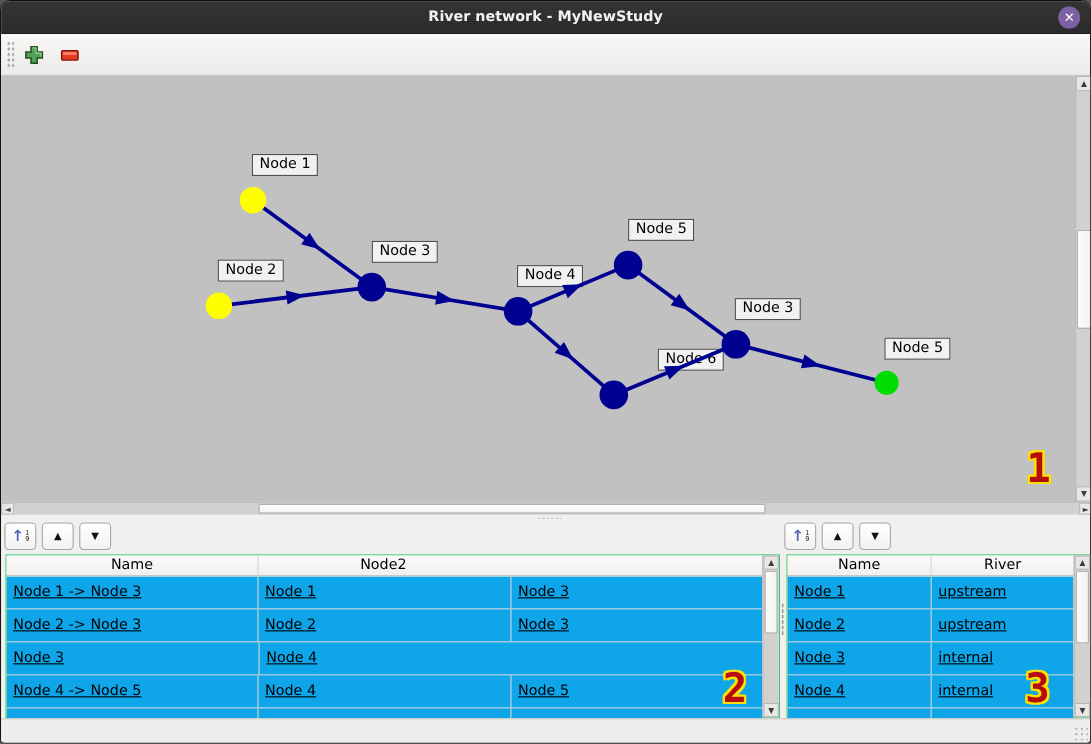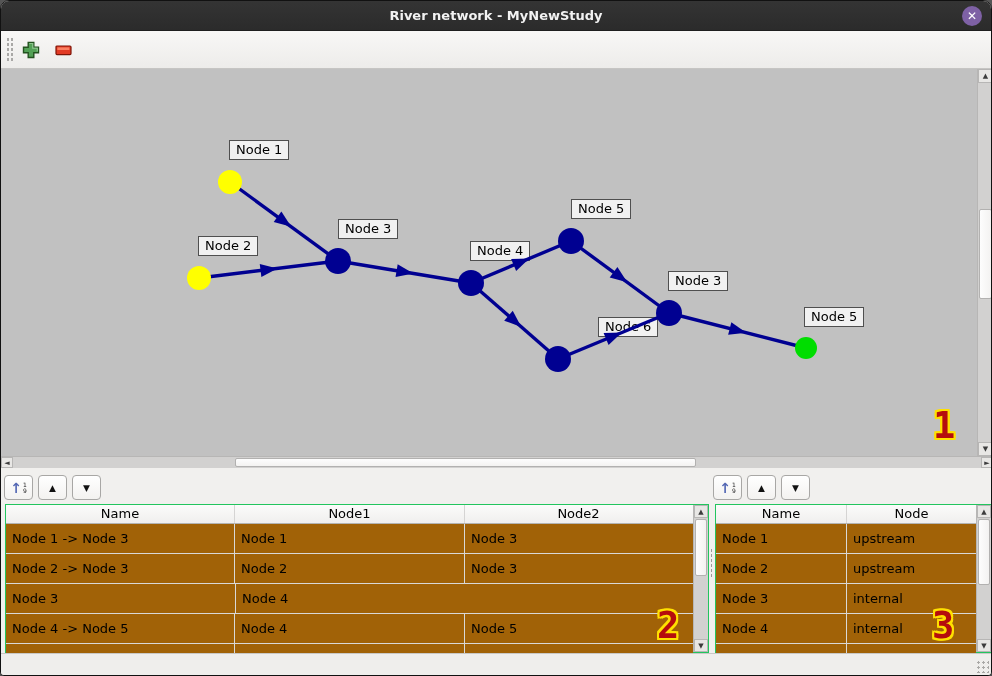"Node1" div.t-hcell { html: <div>Node1</div> -> none }
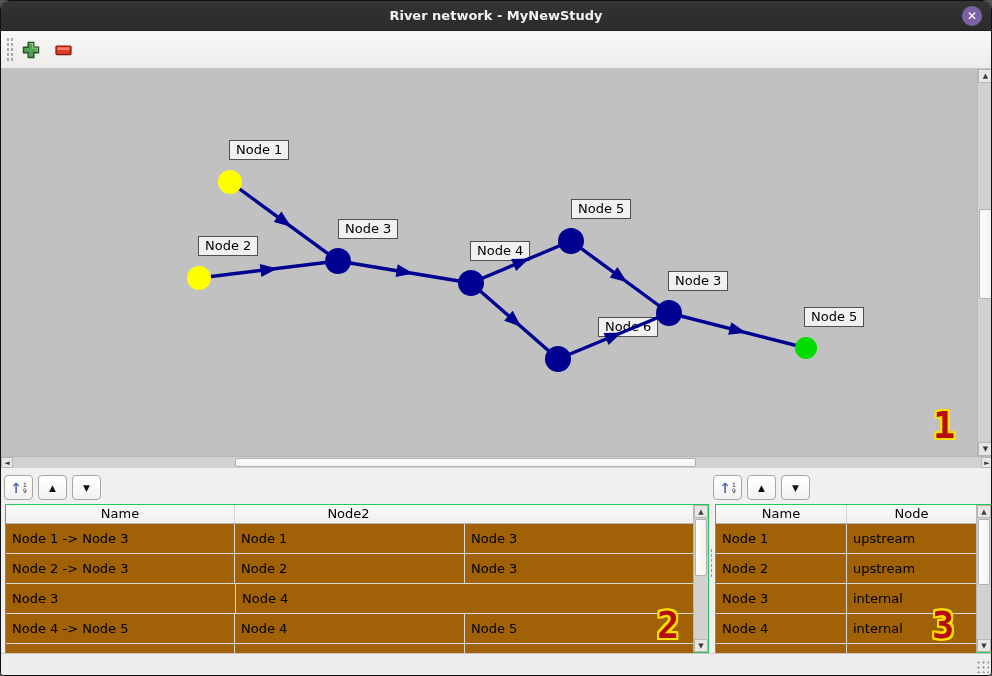"Node" div.t-hcell { text: Node -> River }
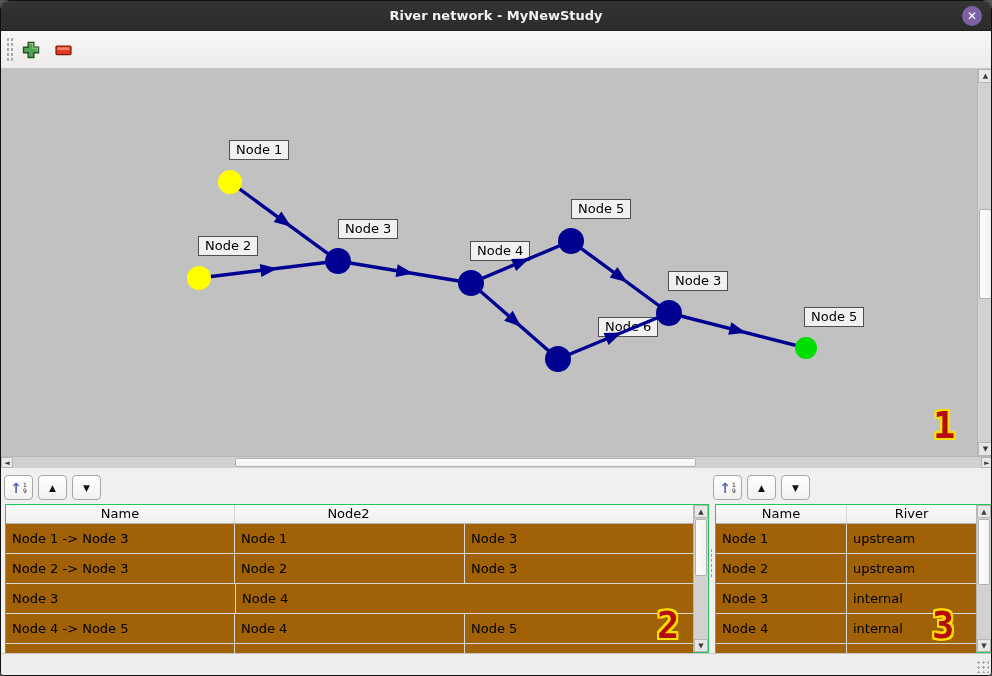"Node 1 -> Node 3" .t-row { background: #a16207 -> #0ea5e9; text-decoration: none -> underline }
